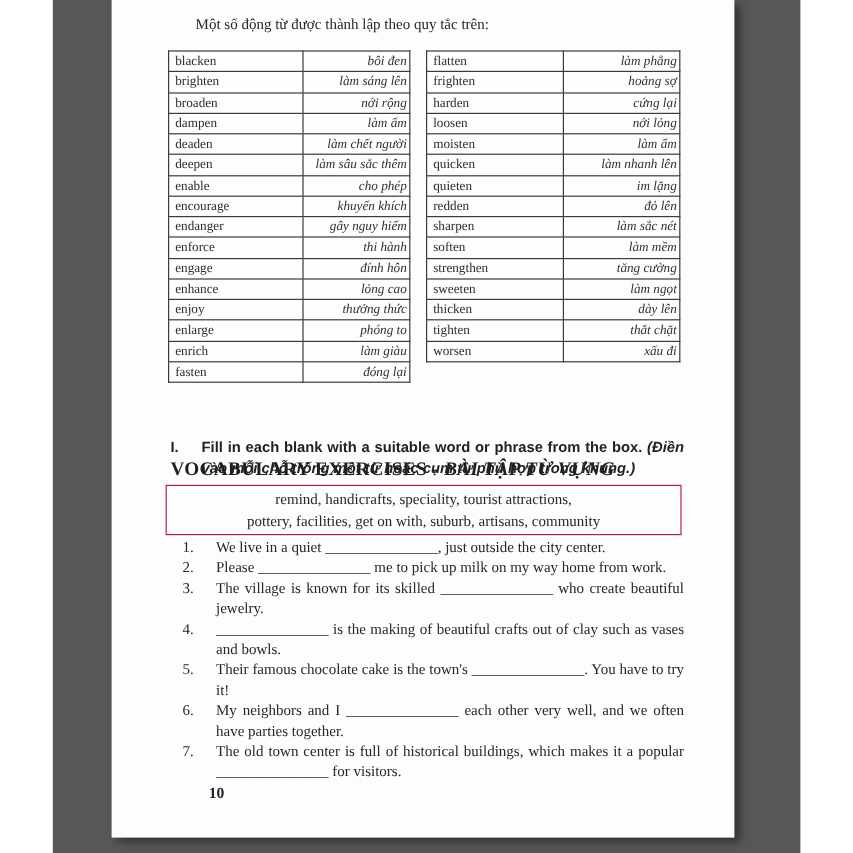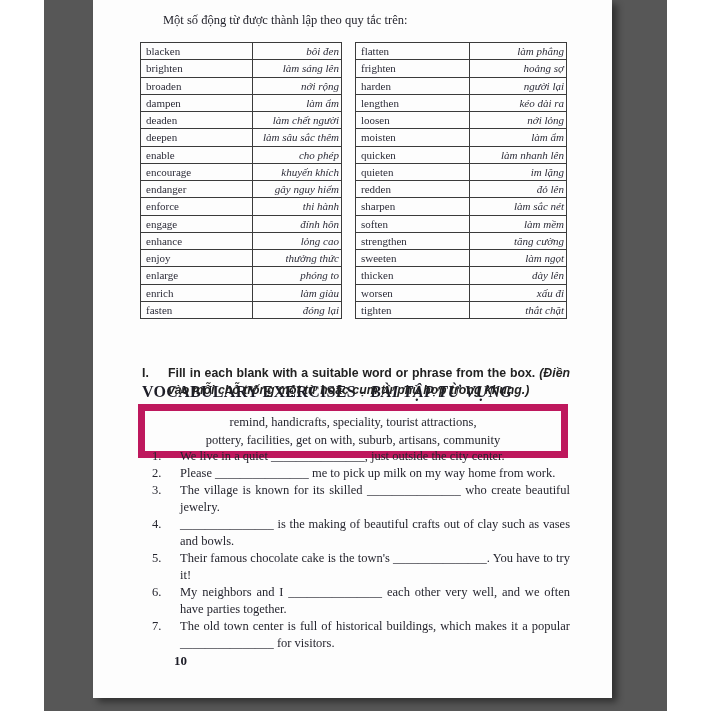"người lại" td.meaning { text: người -> cứng }
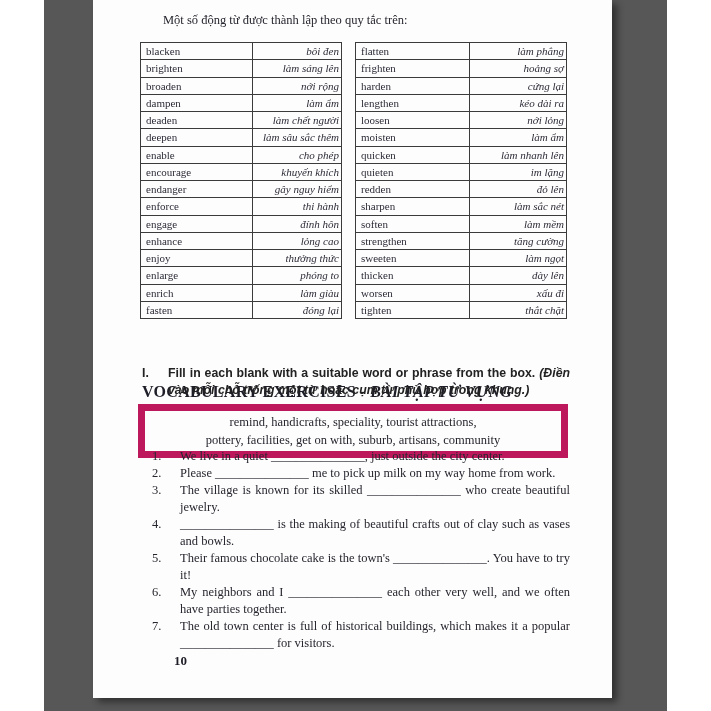"lengthen" tr { html: <tr> <td>lengthen</td> <td>kéo dài ra</td> </tr> -> none }
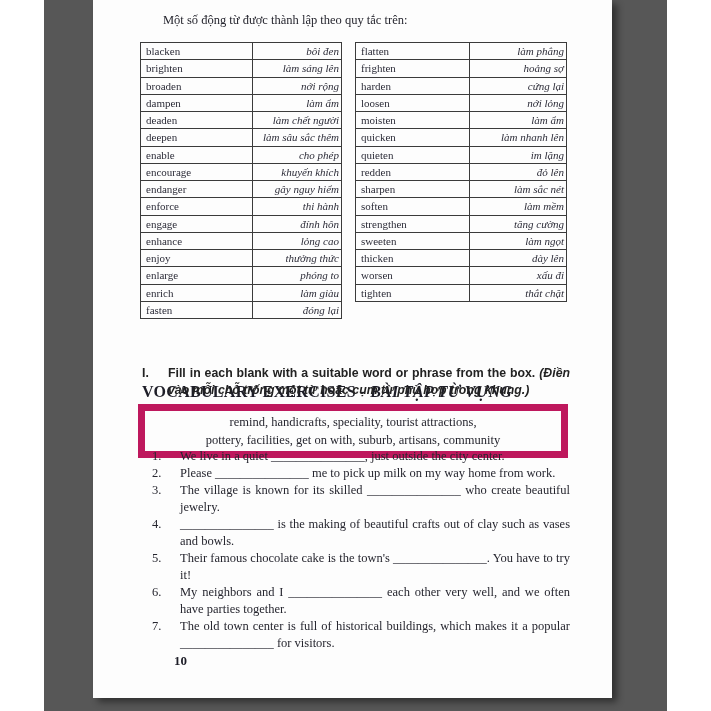"worsen" tr { order: before "tighten" -> after "tighten" }
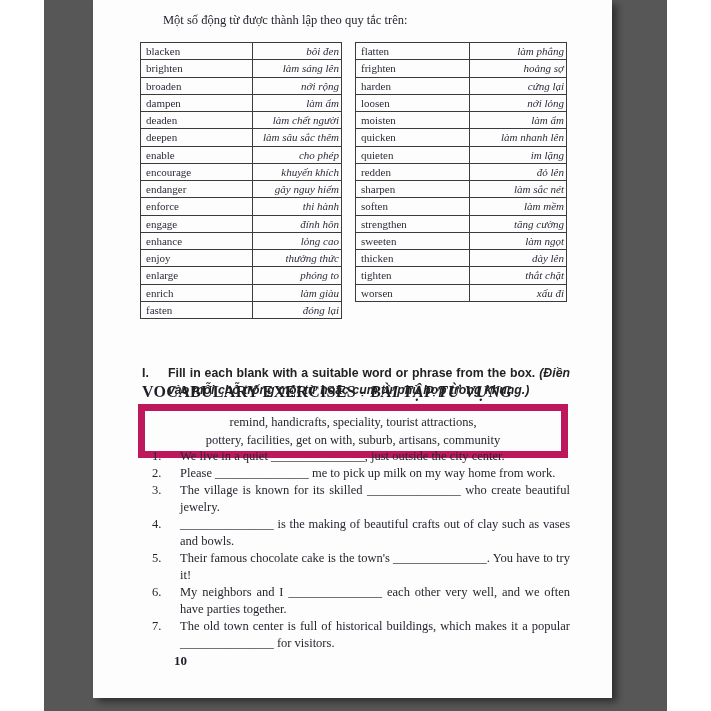"remind, handicrafts, speciality, tourist" .word-box { border: 7px solid #be185d -> 1px solid #be185d }
